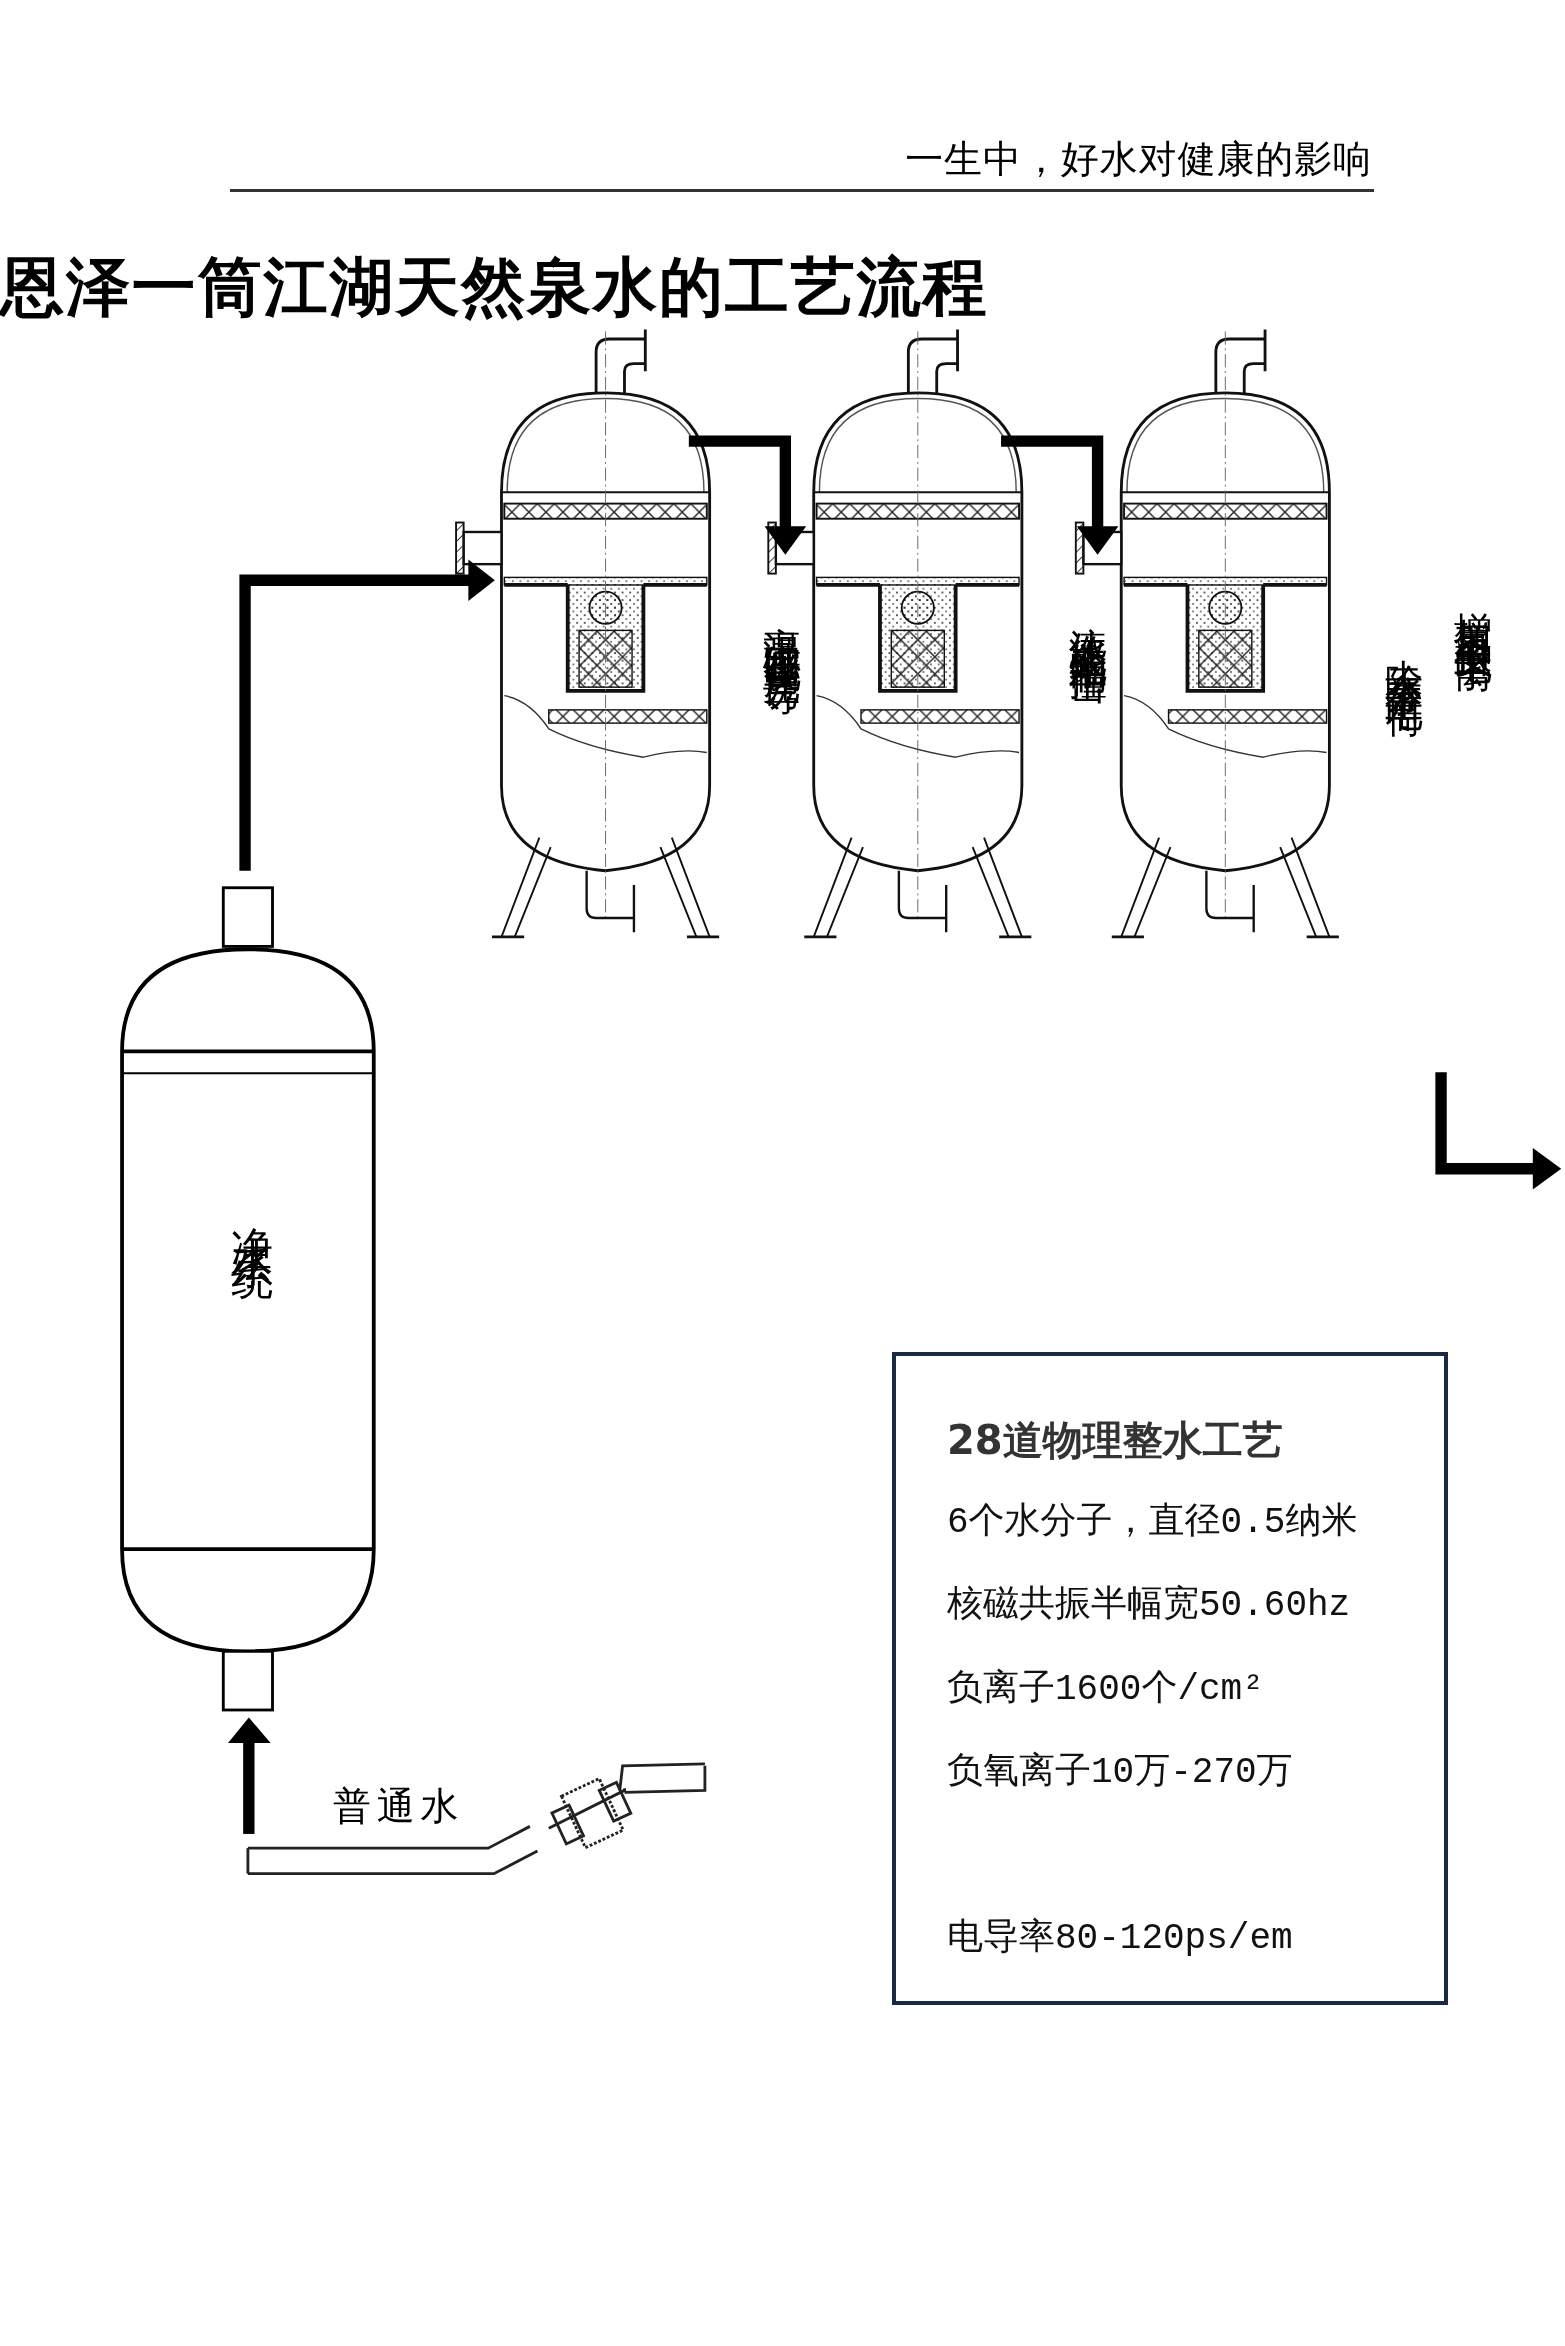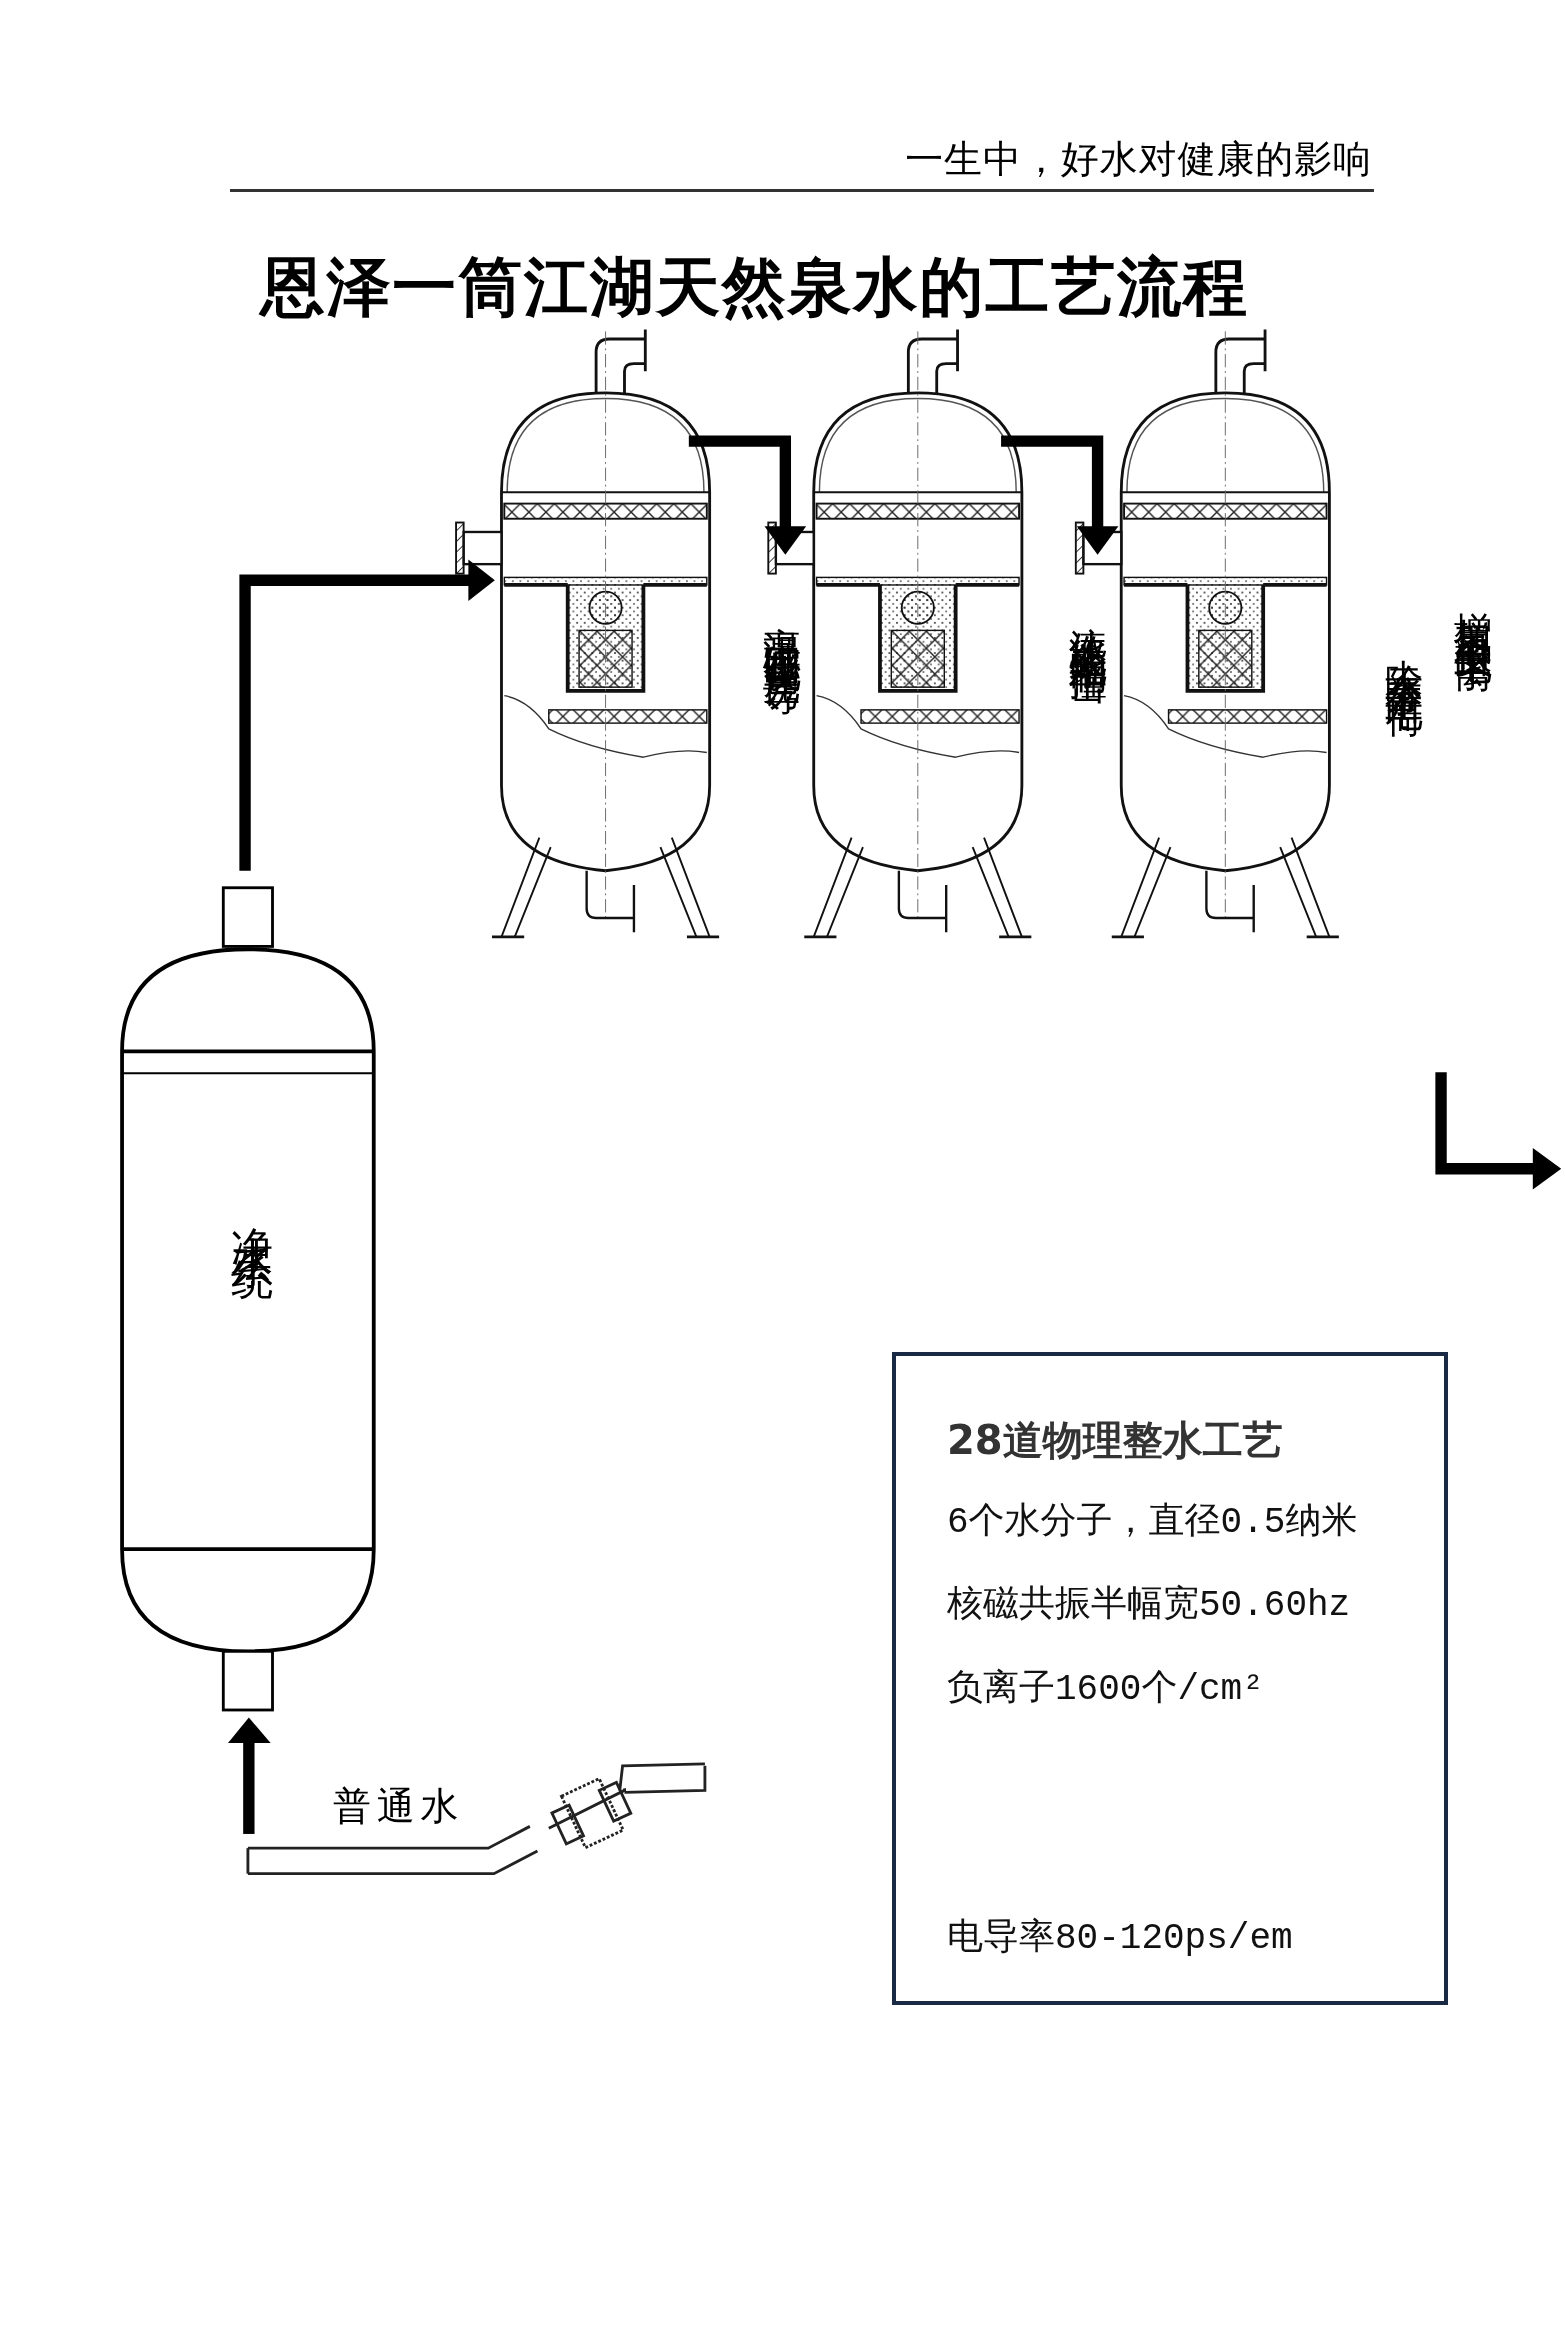"恩泽一筒江湖天然泉水的工艺流程" .title { text-align: right -> left }
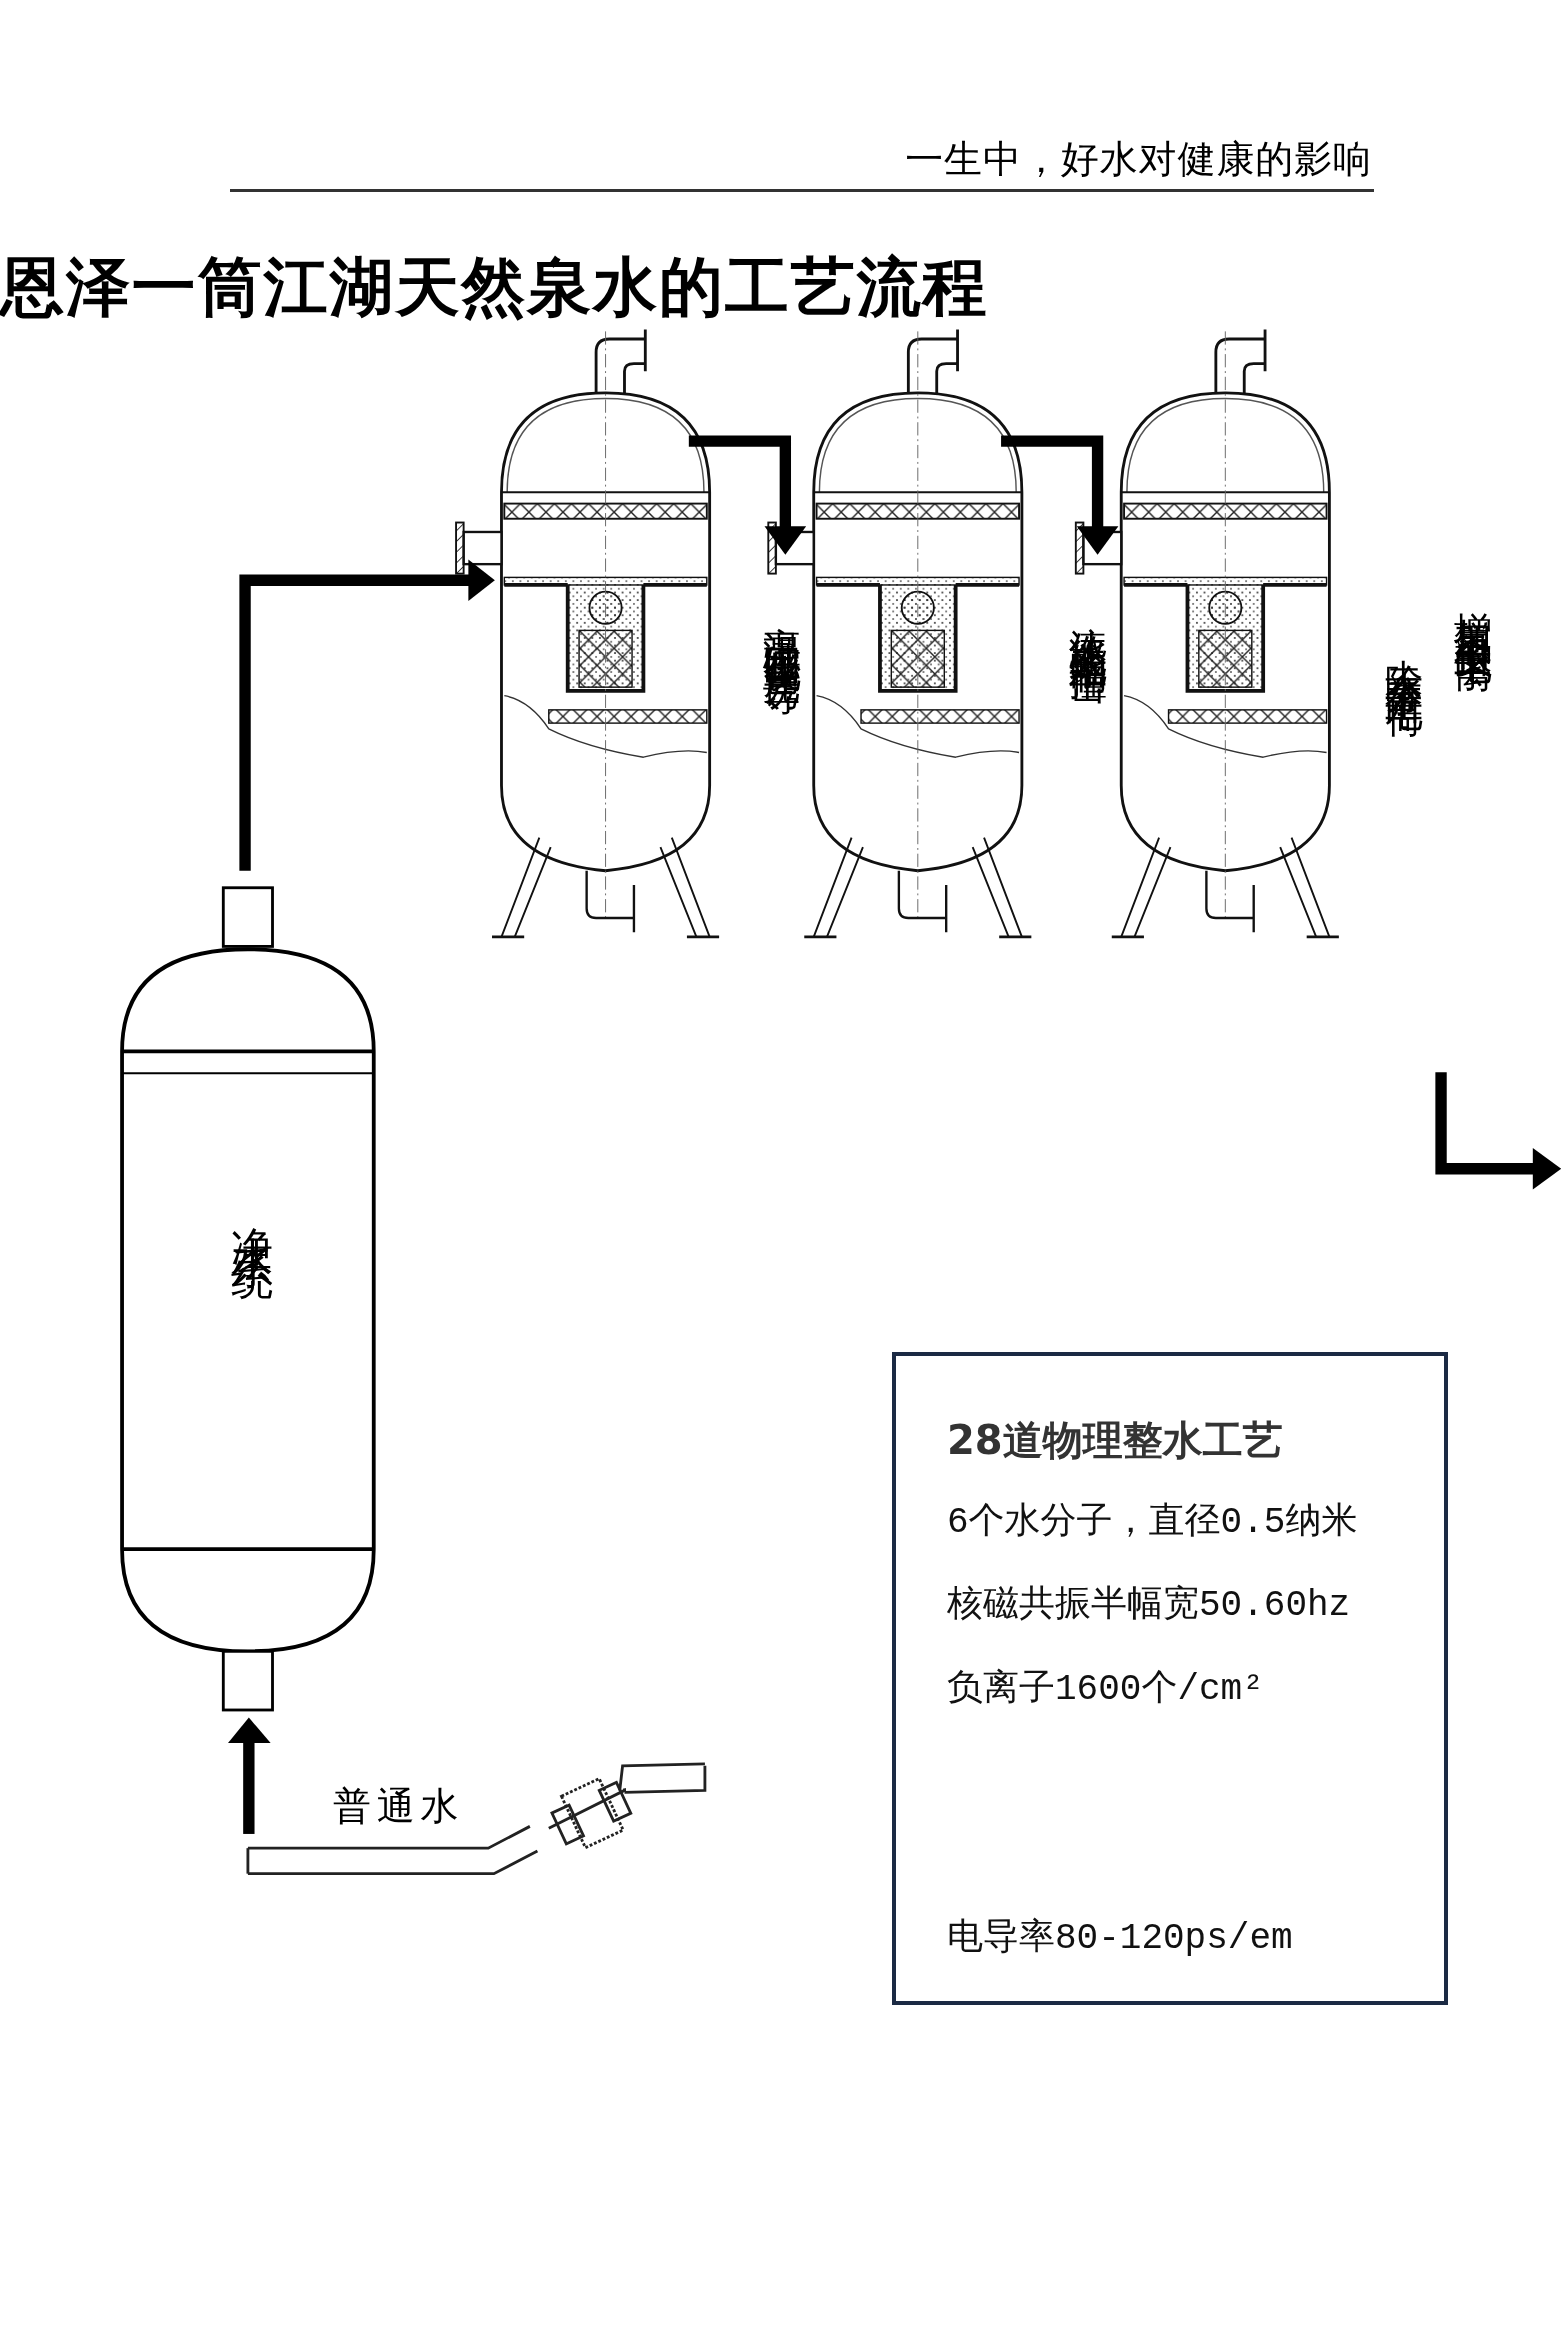"负氧离子10万-270万" div.spec-line { html: none -> <div>负氧离子10万-270万</div> }
